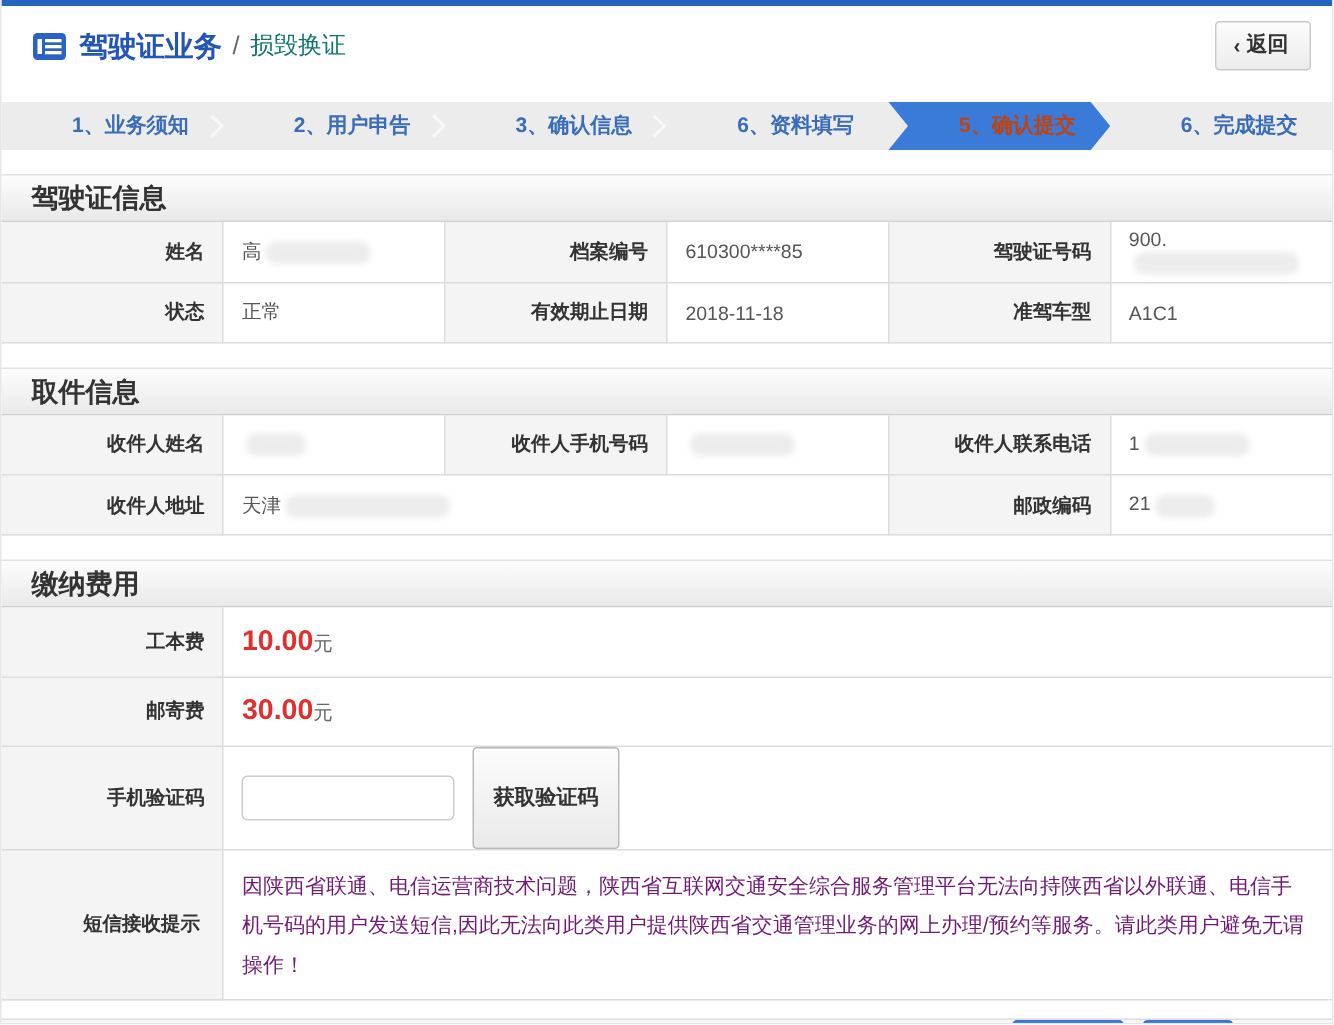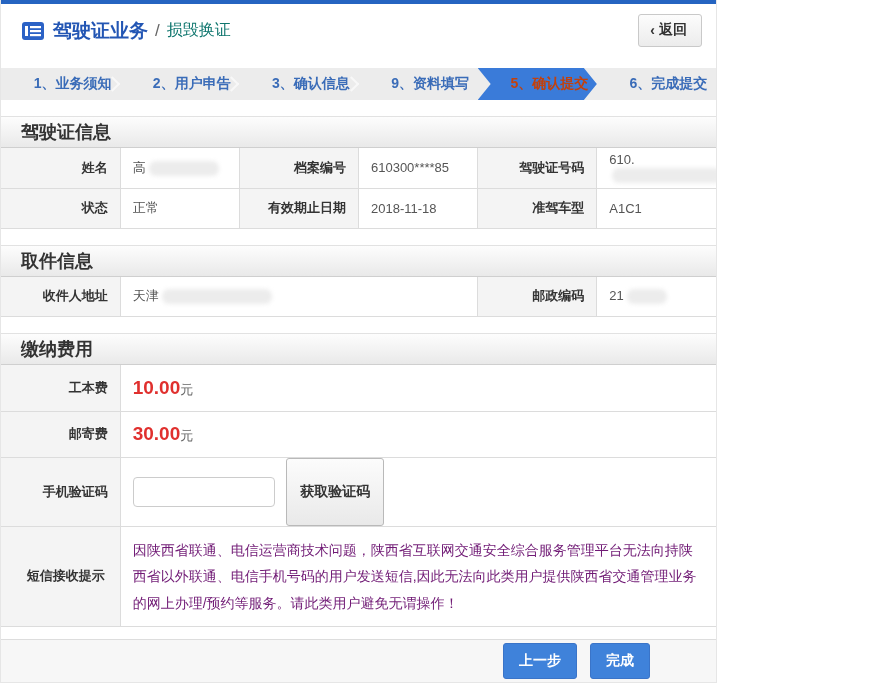"驾驶证业务" .page { width: 717px -> 889px }
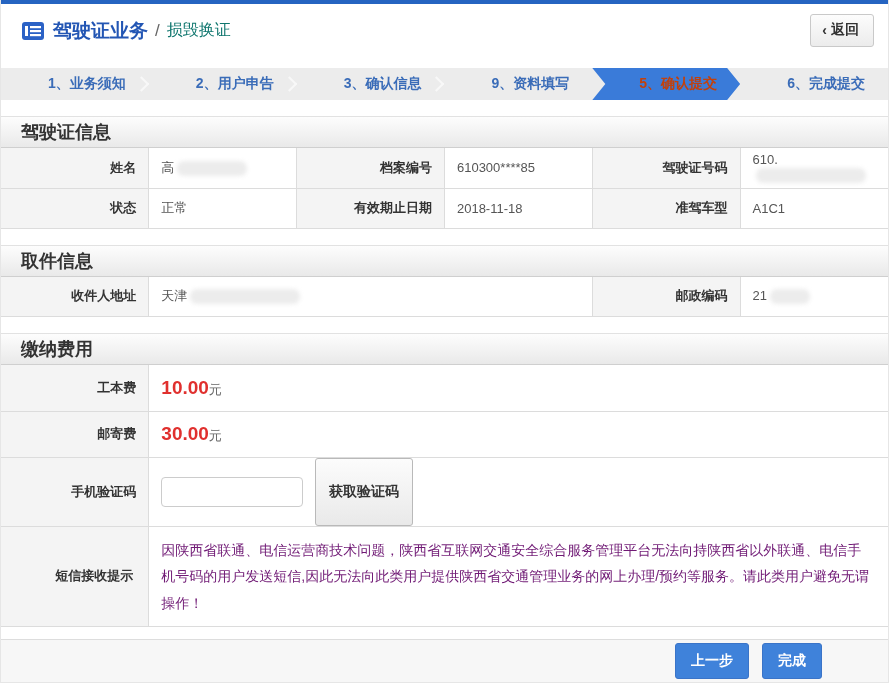"9、资料填写" span.lbl-txt { text: 9 -> 6 }
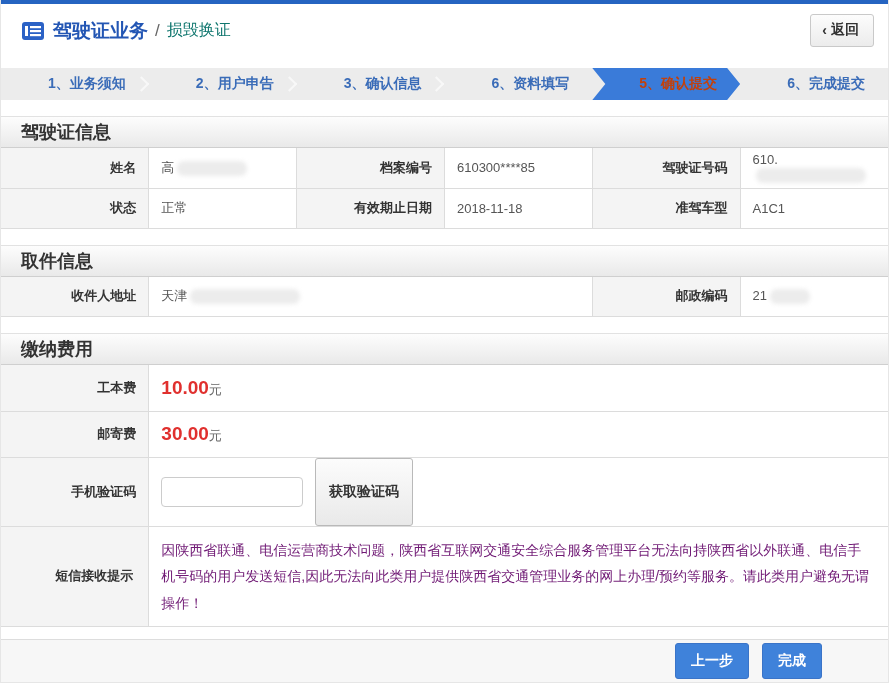"610." span { text: 610 -> 900 }
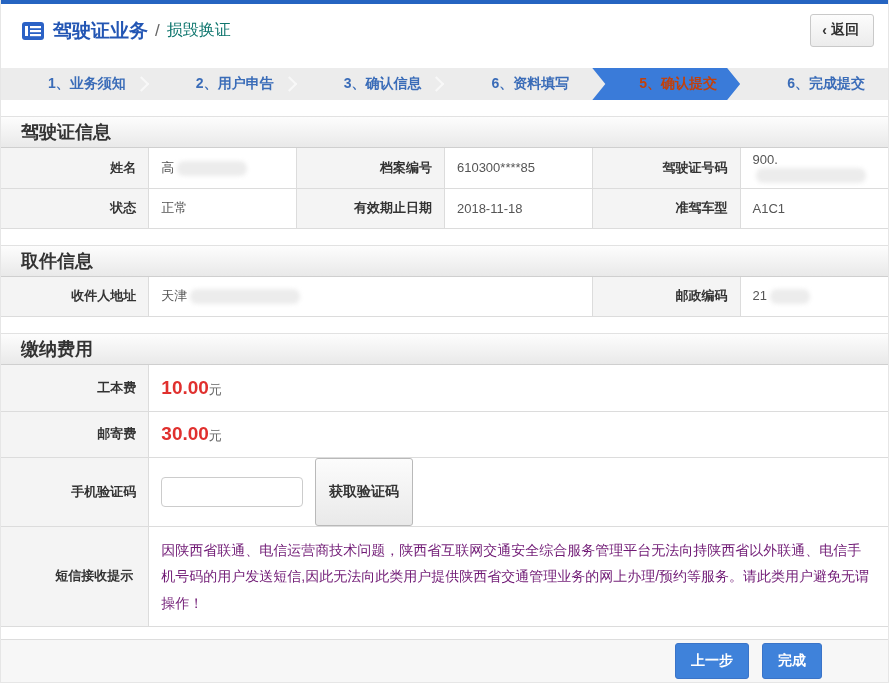"收件人姓名" tr { html: none -> <tr> <td>收件人姓名</td> <td><span></span><span></span></td> <td>收件人手机号码</td> <td><span></span><span></span></td> <td>收件人联系电话</td> <td><span>1</span><span></span></td> </tr> }
